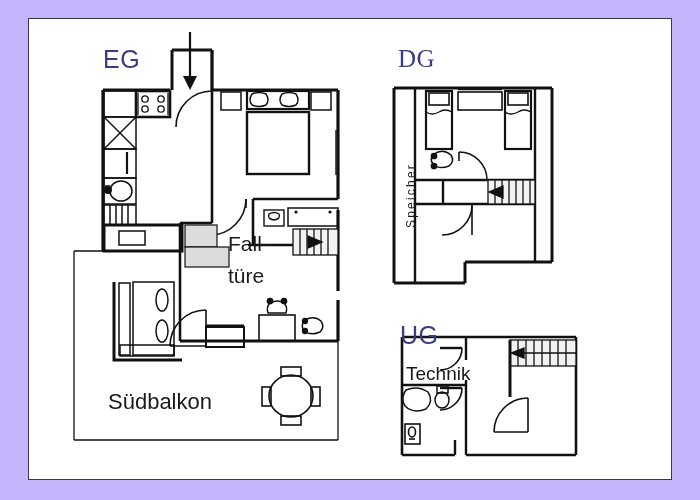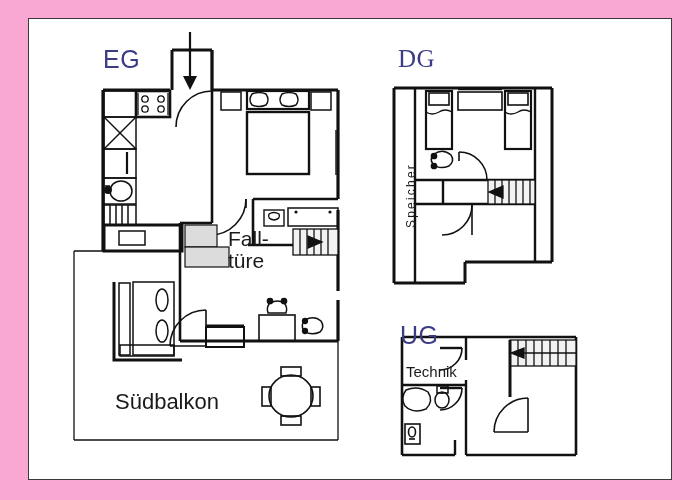"EG" #root { background: #f9a8d4 -> #c4b5fd }
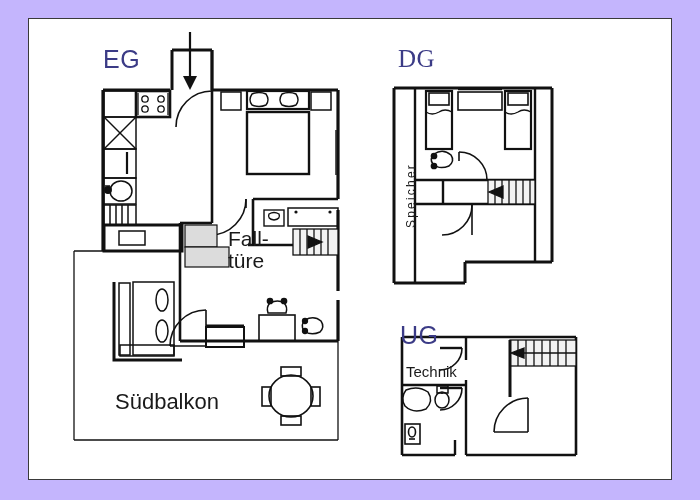"Fall-" #text-falltuere { line-height: 22px -> 32px }
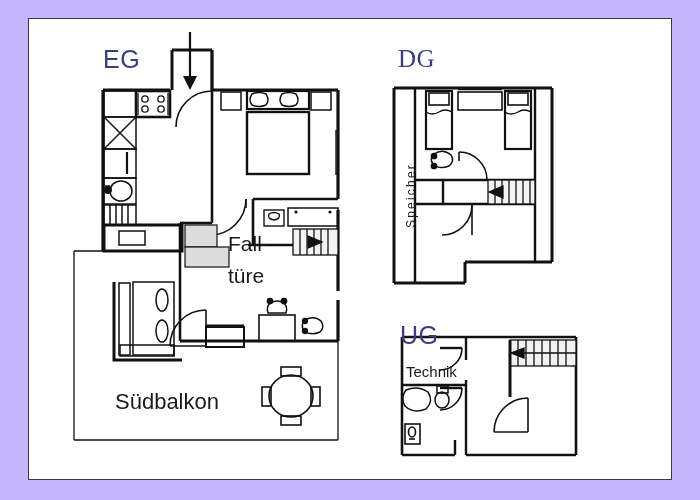"Technik" #text-technik { font-size: 15px -> 19px }
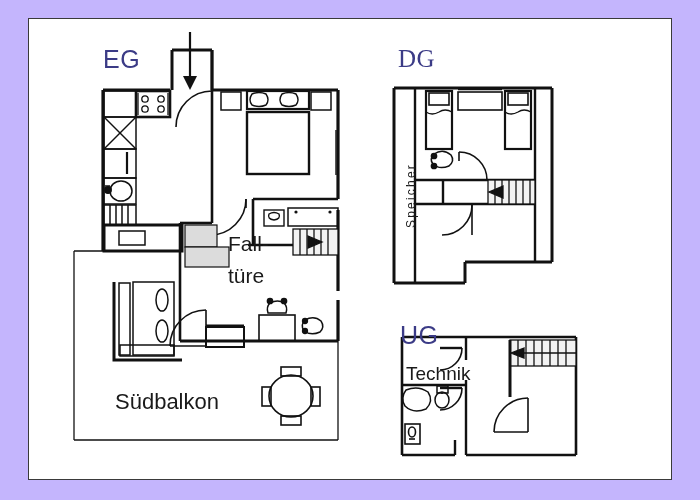"Südbalkon" #text-suedbalkon { margin-left: 7px -> none }
